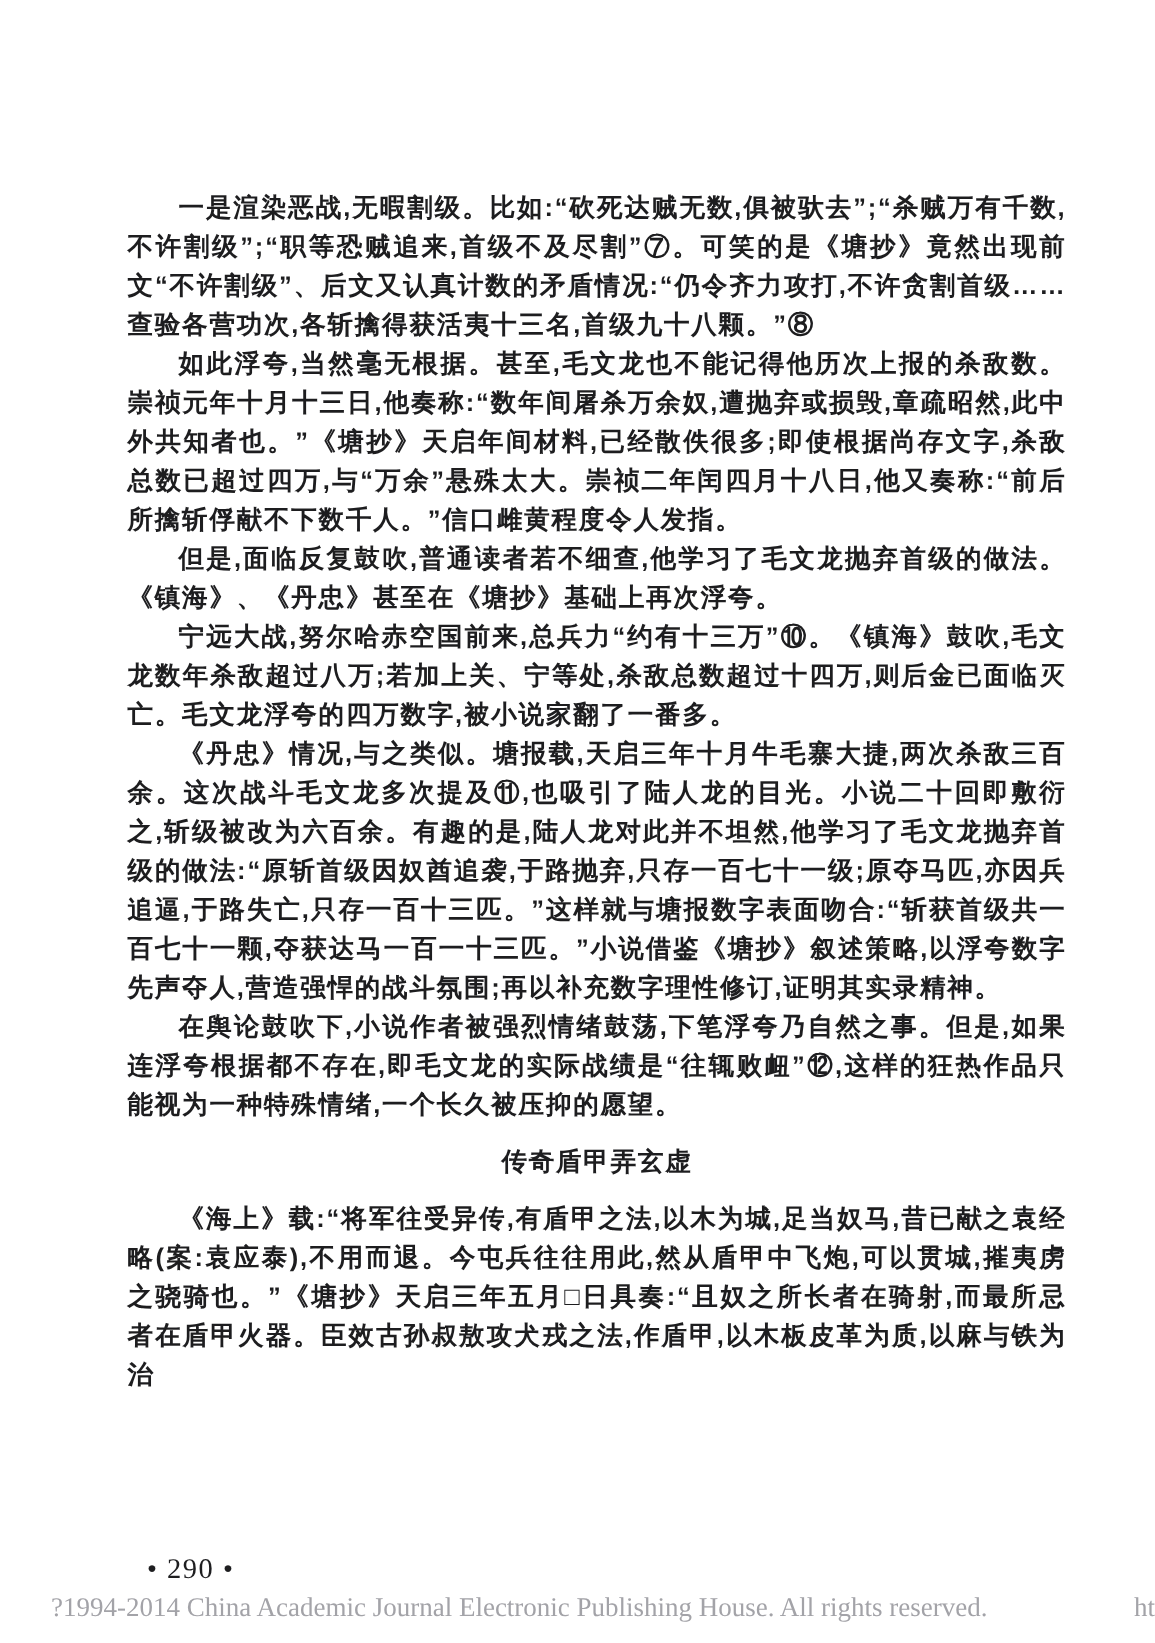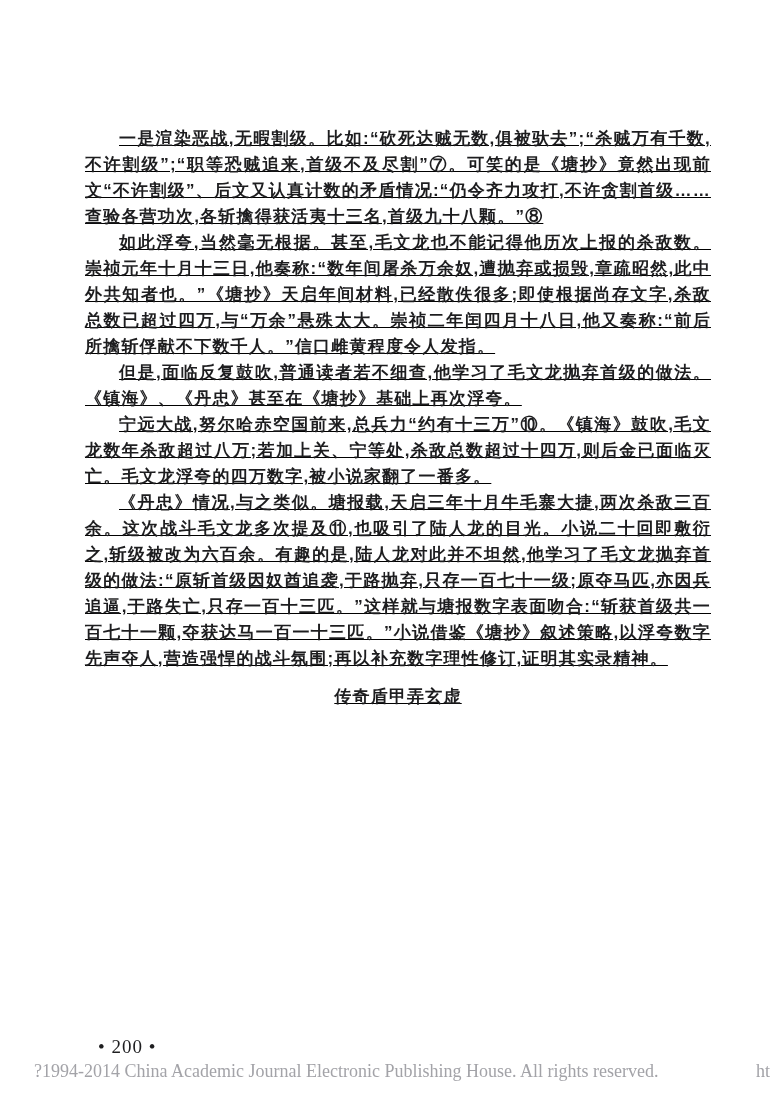"一是渲染恶战,无暇割级。比如:“砍死达贼无数,俱被驮去”;“杀贼万有千数,不许割" .text-block { text-decoration: underline -> none }
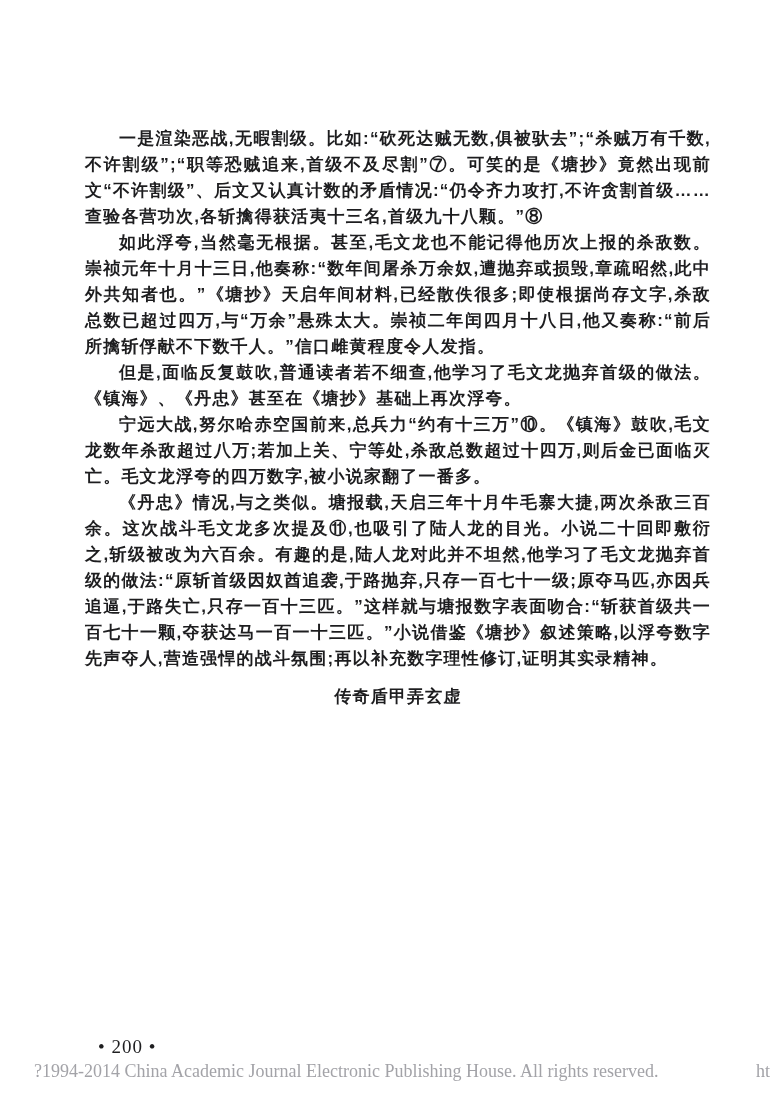"在舆论鼓吹下,小说作者被强烈情绪鼓荡,下笔浮夸乃自然之事。但是,如果连浮夸根据都" p.body-para { html: none -> <p>在舆论鼓吹下,小说作者被强烈情绪鼓荡,下笔浮夸乃自然之事。但是,如果连浮夸根据都不存在,即毛文龙的实际战绩是“往辄败衄”⑫,这样的狂热作品只能视为一种特殊情绪,一个长久被压抑的愿望。</p> }
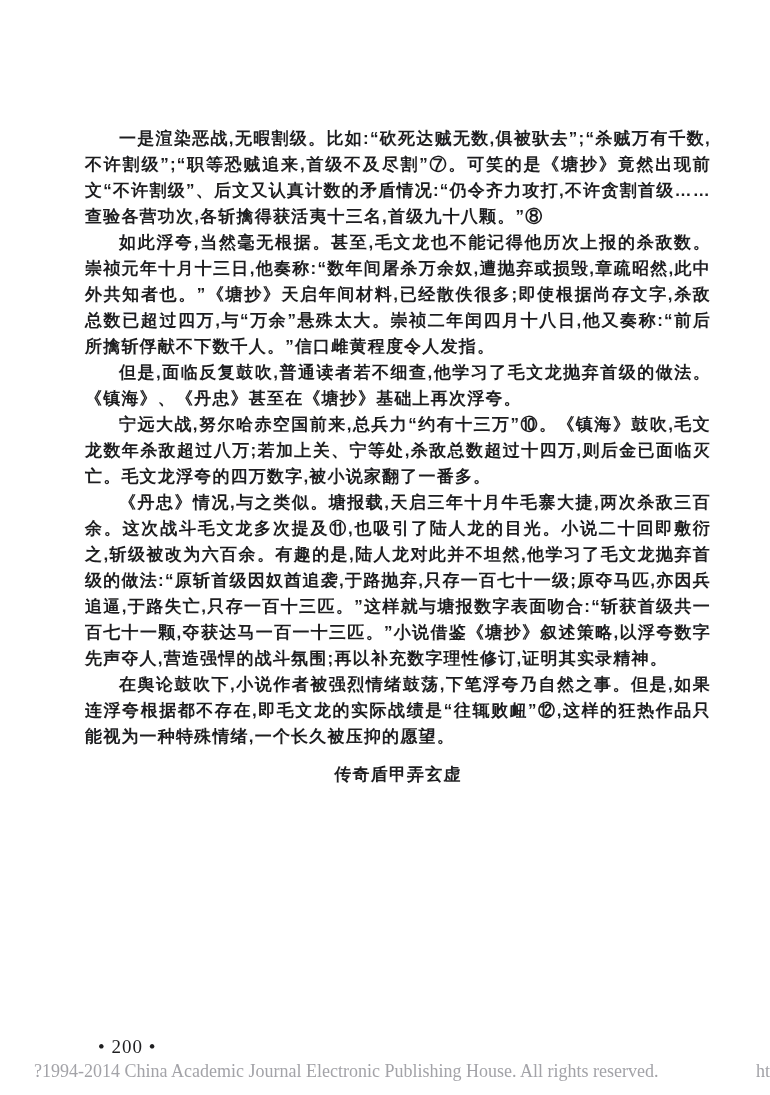"《海上》载:“将军往受异传,有盾甲之法,以木为城,足当奴马,昔已献之袁经略(案:" p.body-para { html: none -> <p>《海上》载:“将军往受异传,有盾甲之法,以木为城,足当奴马,昔已献之袁经略(案:袁应泰),不用而退。今屯兵往往用此,然从盾甲中飞炮,可以贯城,摧夷虏之骁骑也。”《塘抄》天启三年五月□日具奏:“且奴之所长者在骑射,而最所忌者在盾甲火器。臣效古孙叔敖攻犬戎之法,作盾甲,以木板皮革为质,以麻与铁为治</p> }
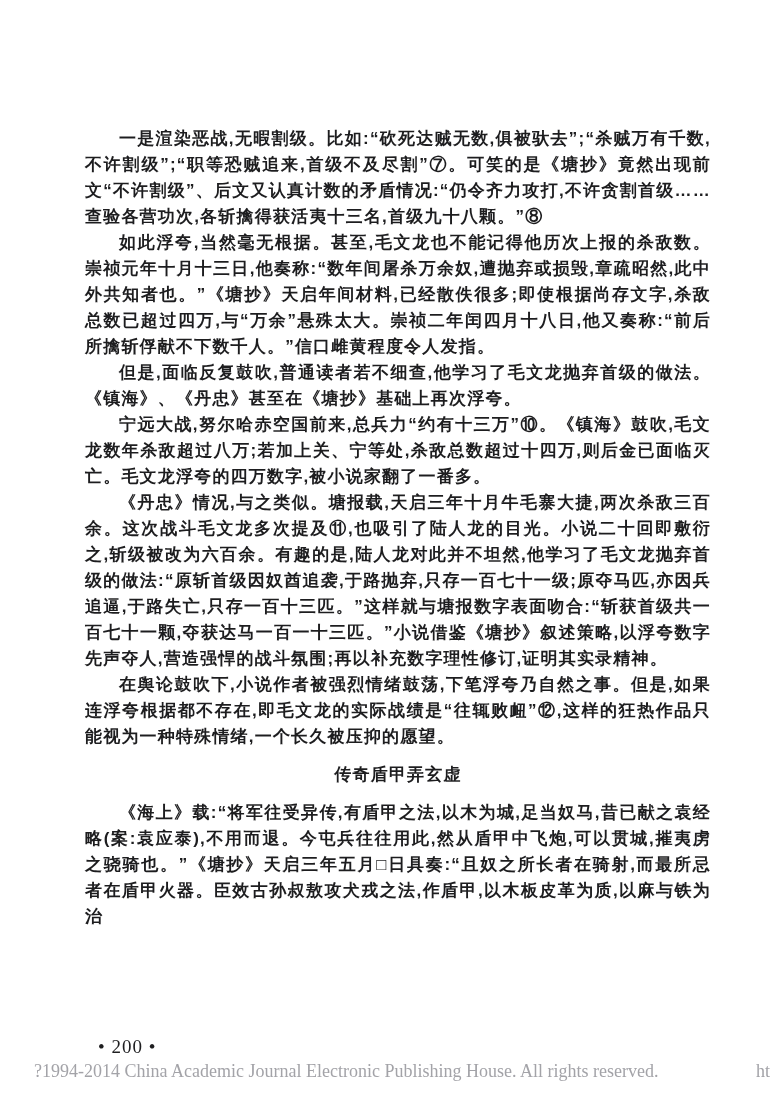"• 200 •" div.page-number { text: 200 -> 290 }
